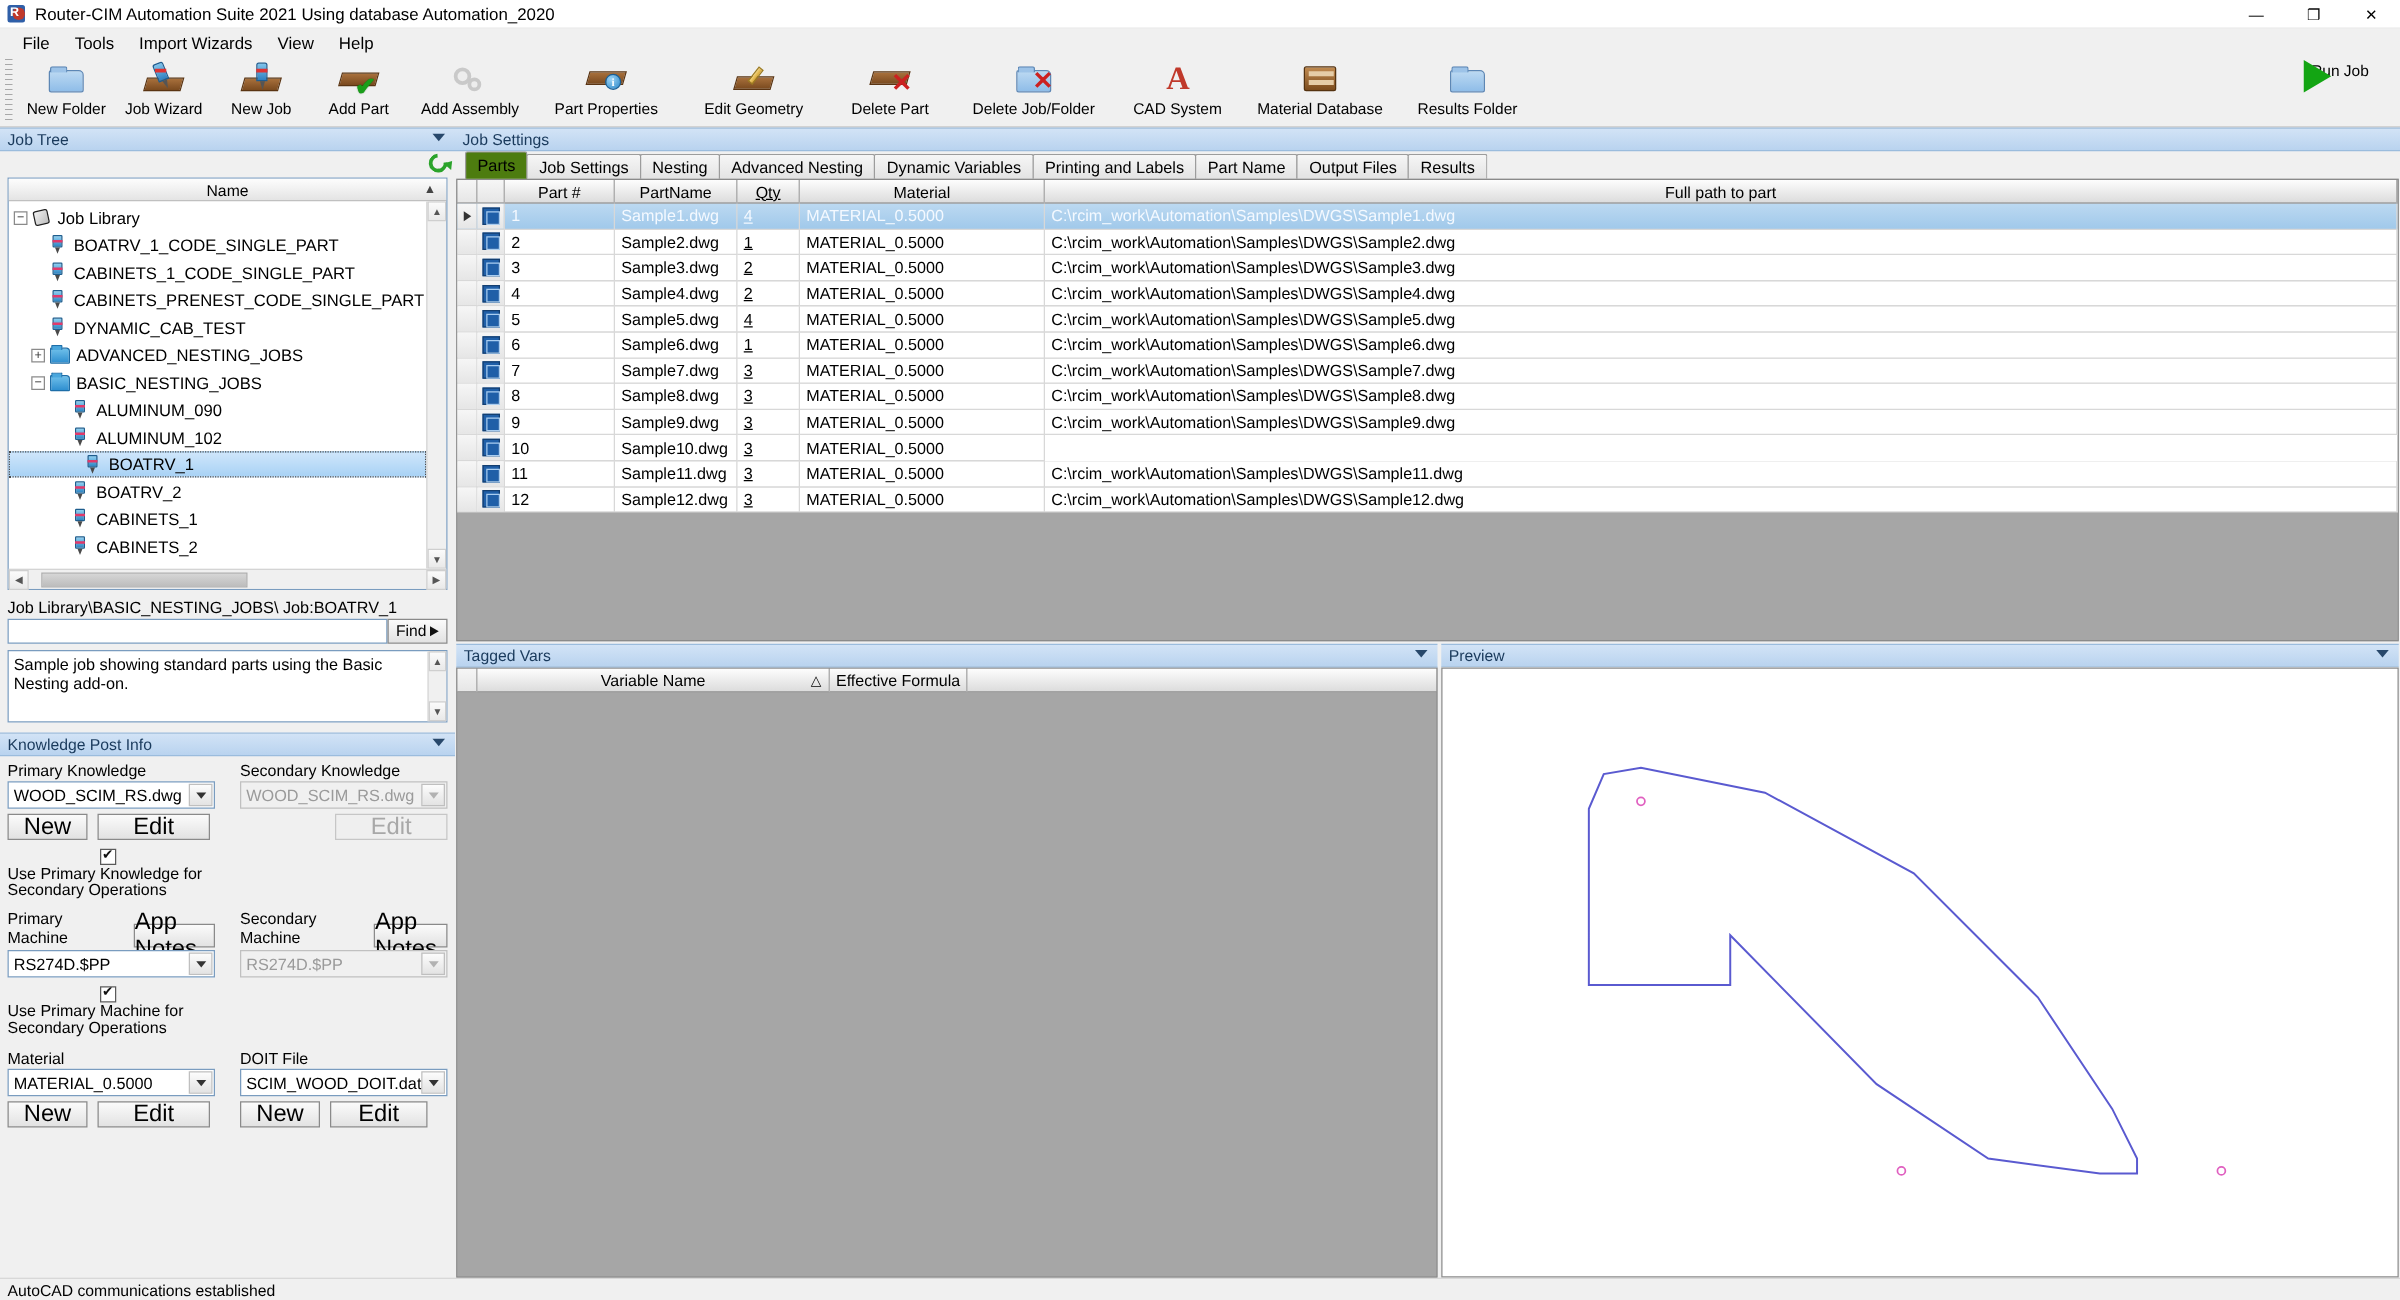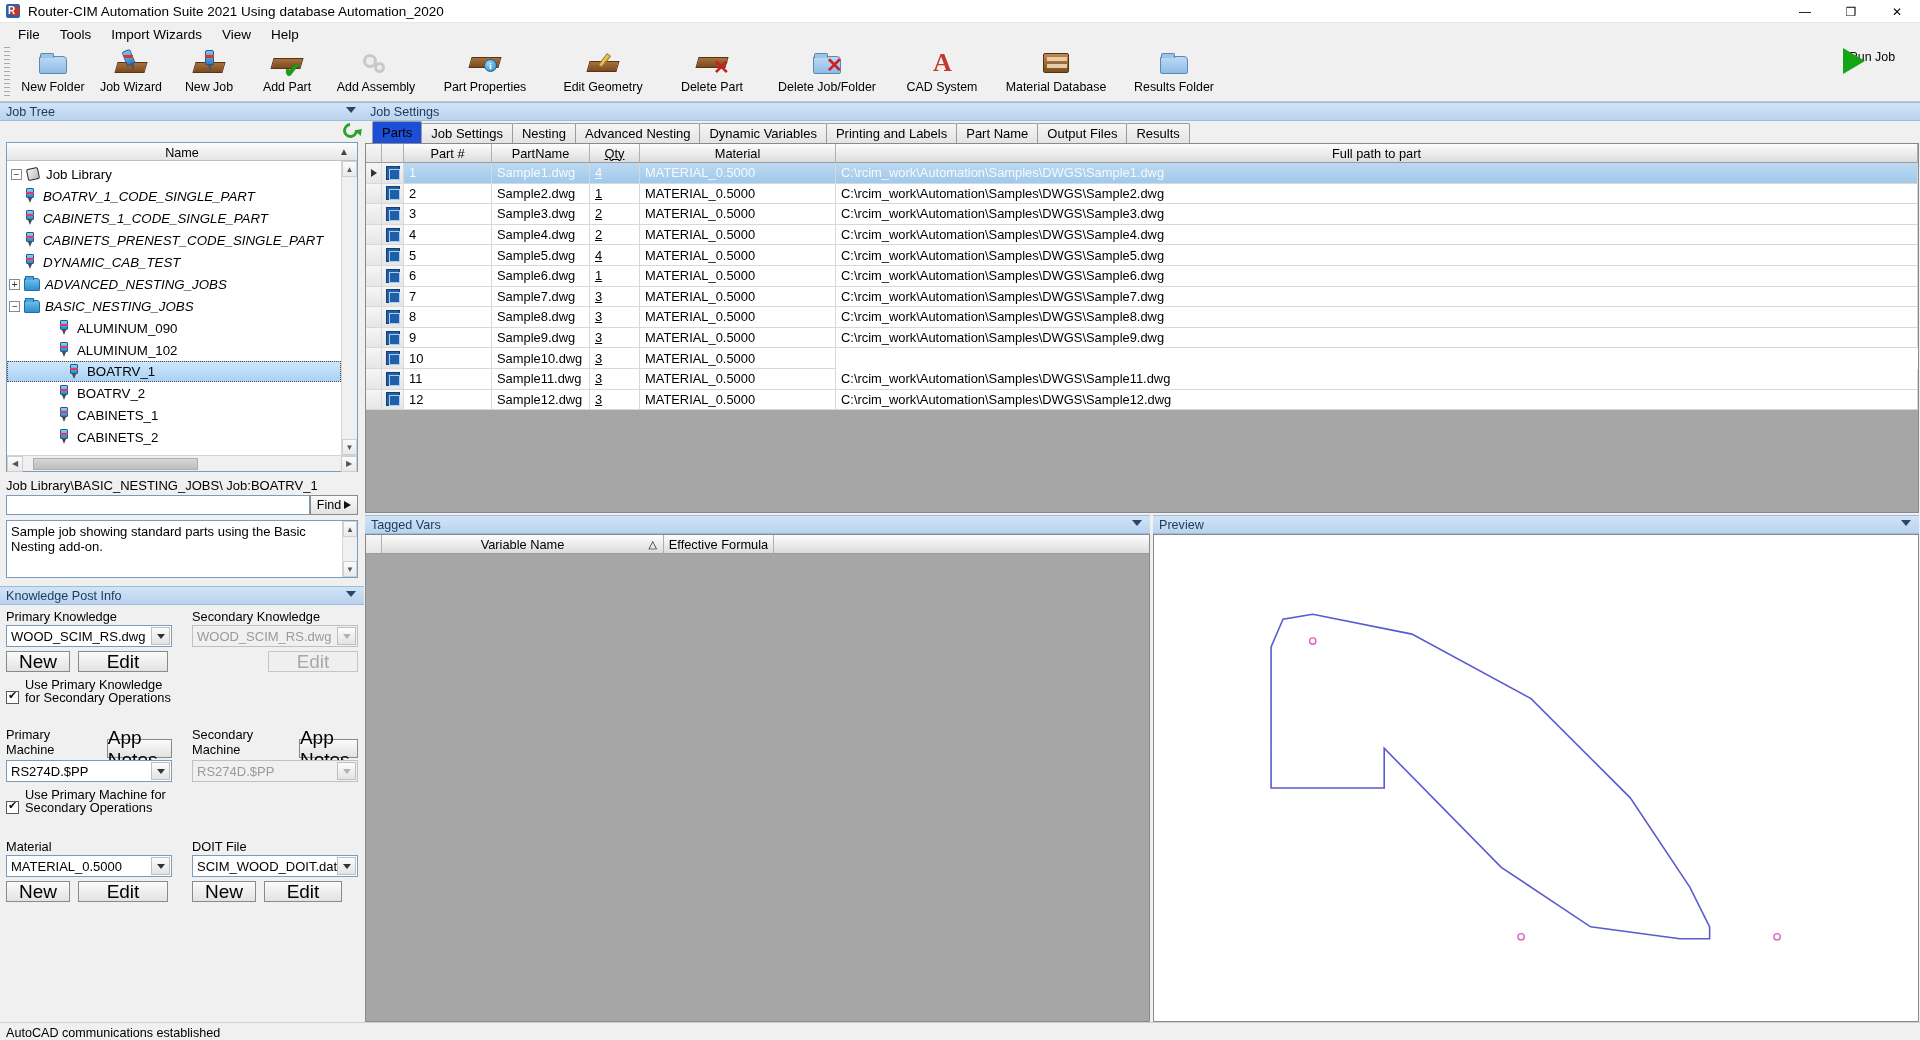"Parts" .tab.active { background: #1d4ed8 -> #4d7c0f }
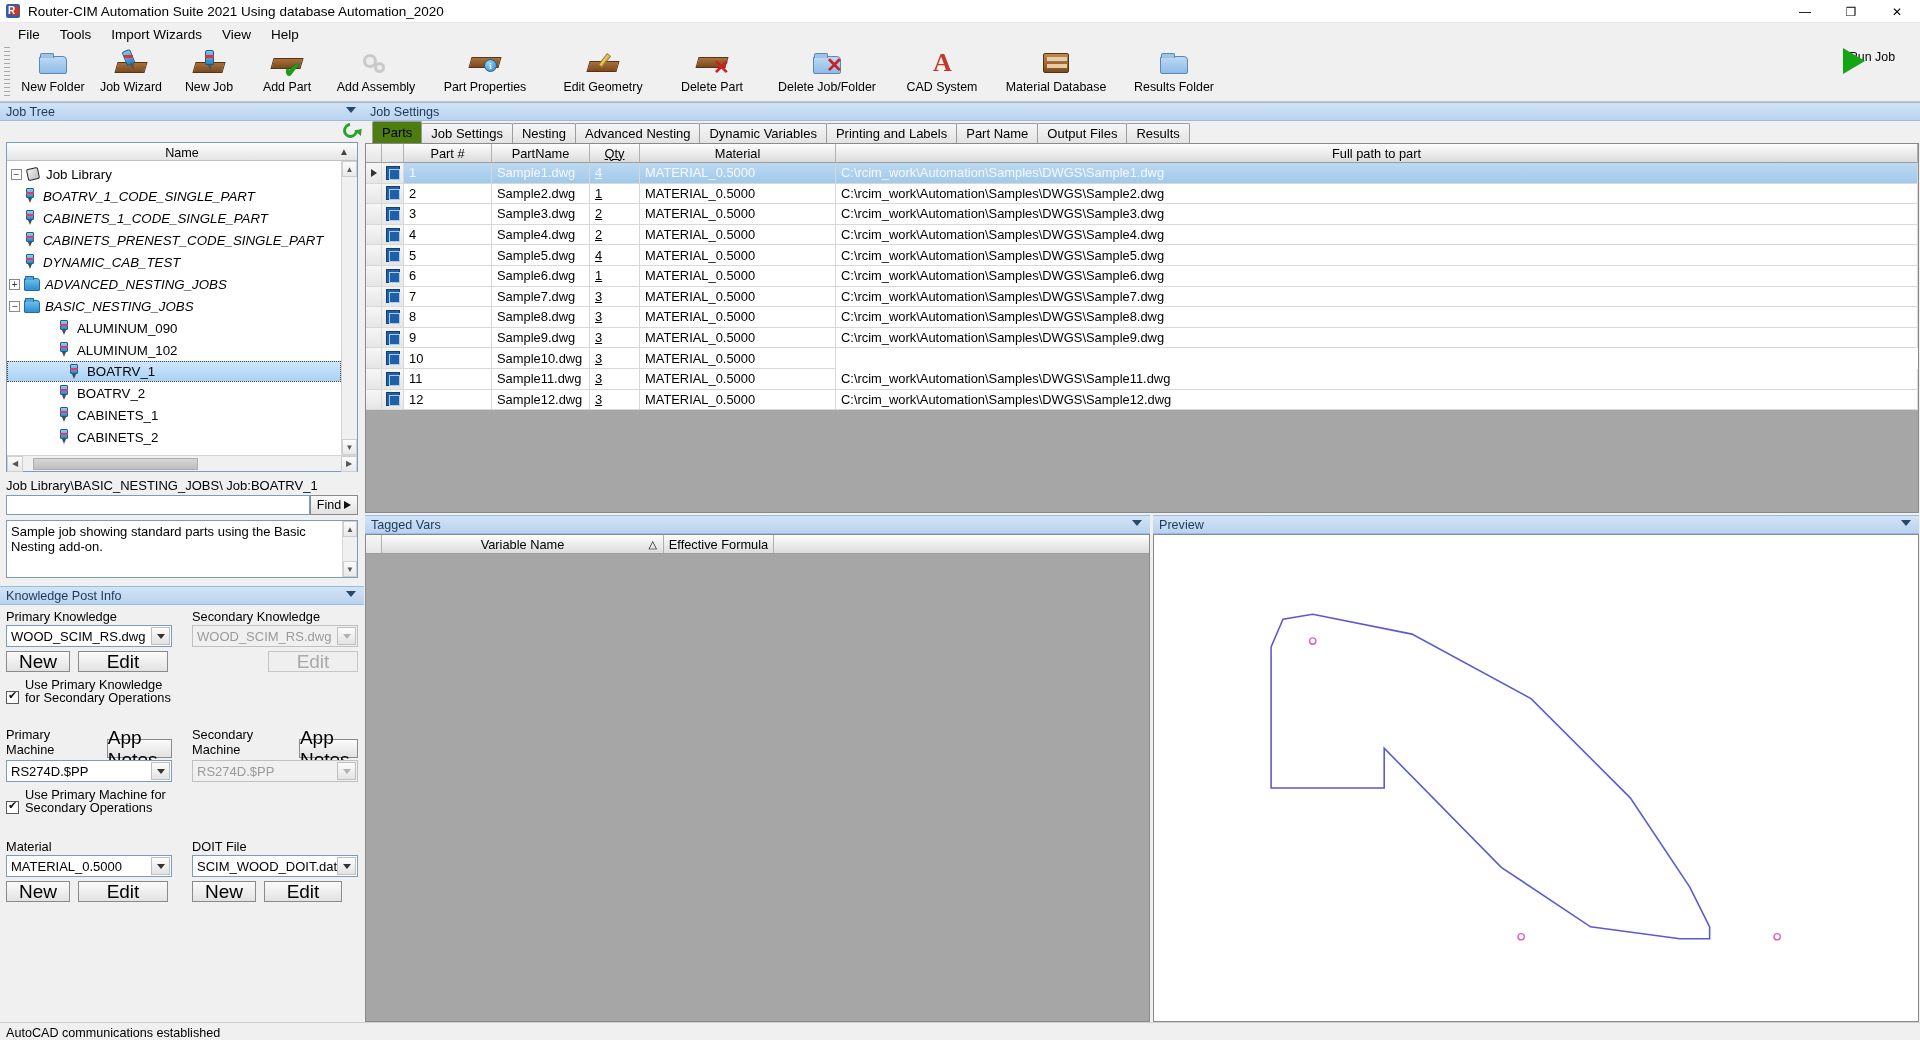"BOATRV_1_CODE_SINGLE_PART" .indent1 { font-style: italic -> none; padding-left: 2px -> 18px }
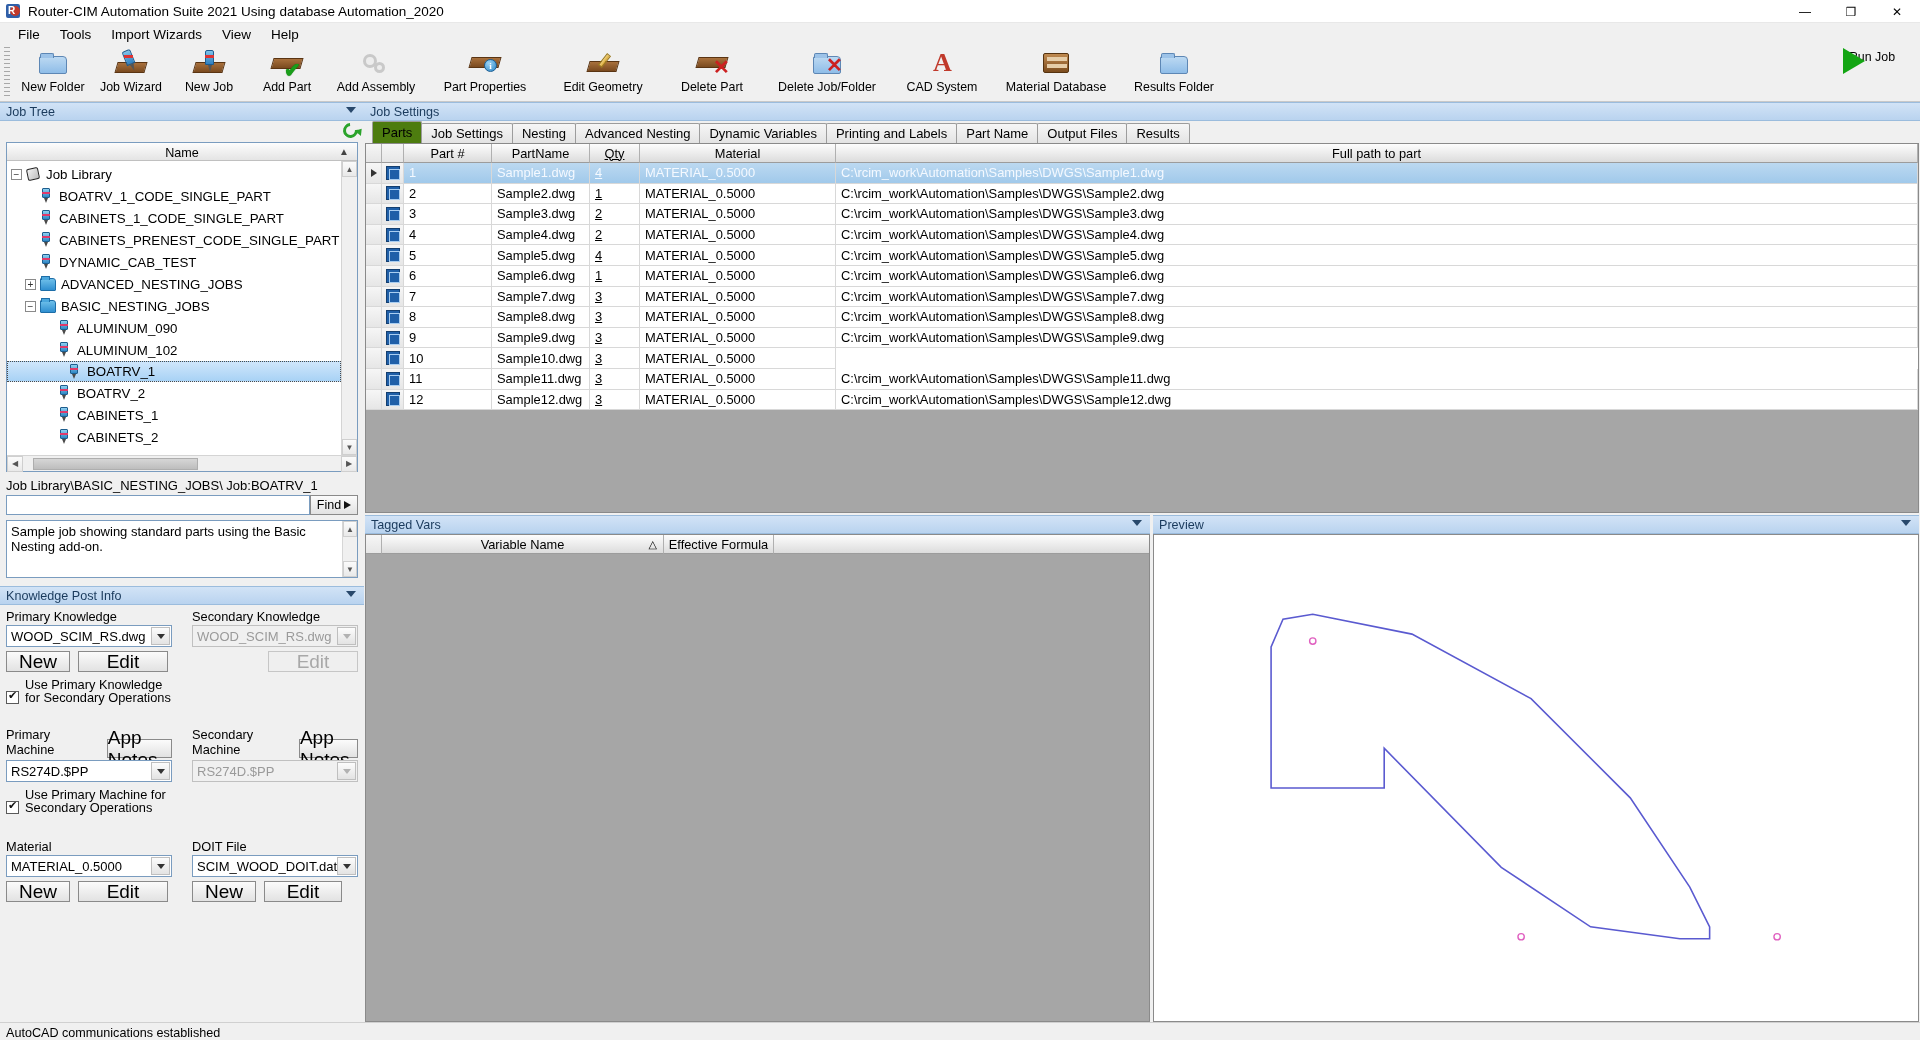"Use Primary Knowledge for Secondary" .chkrow { align-items: flex-end -> center; flex-direction: none -> column }
